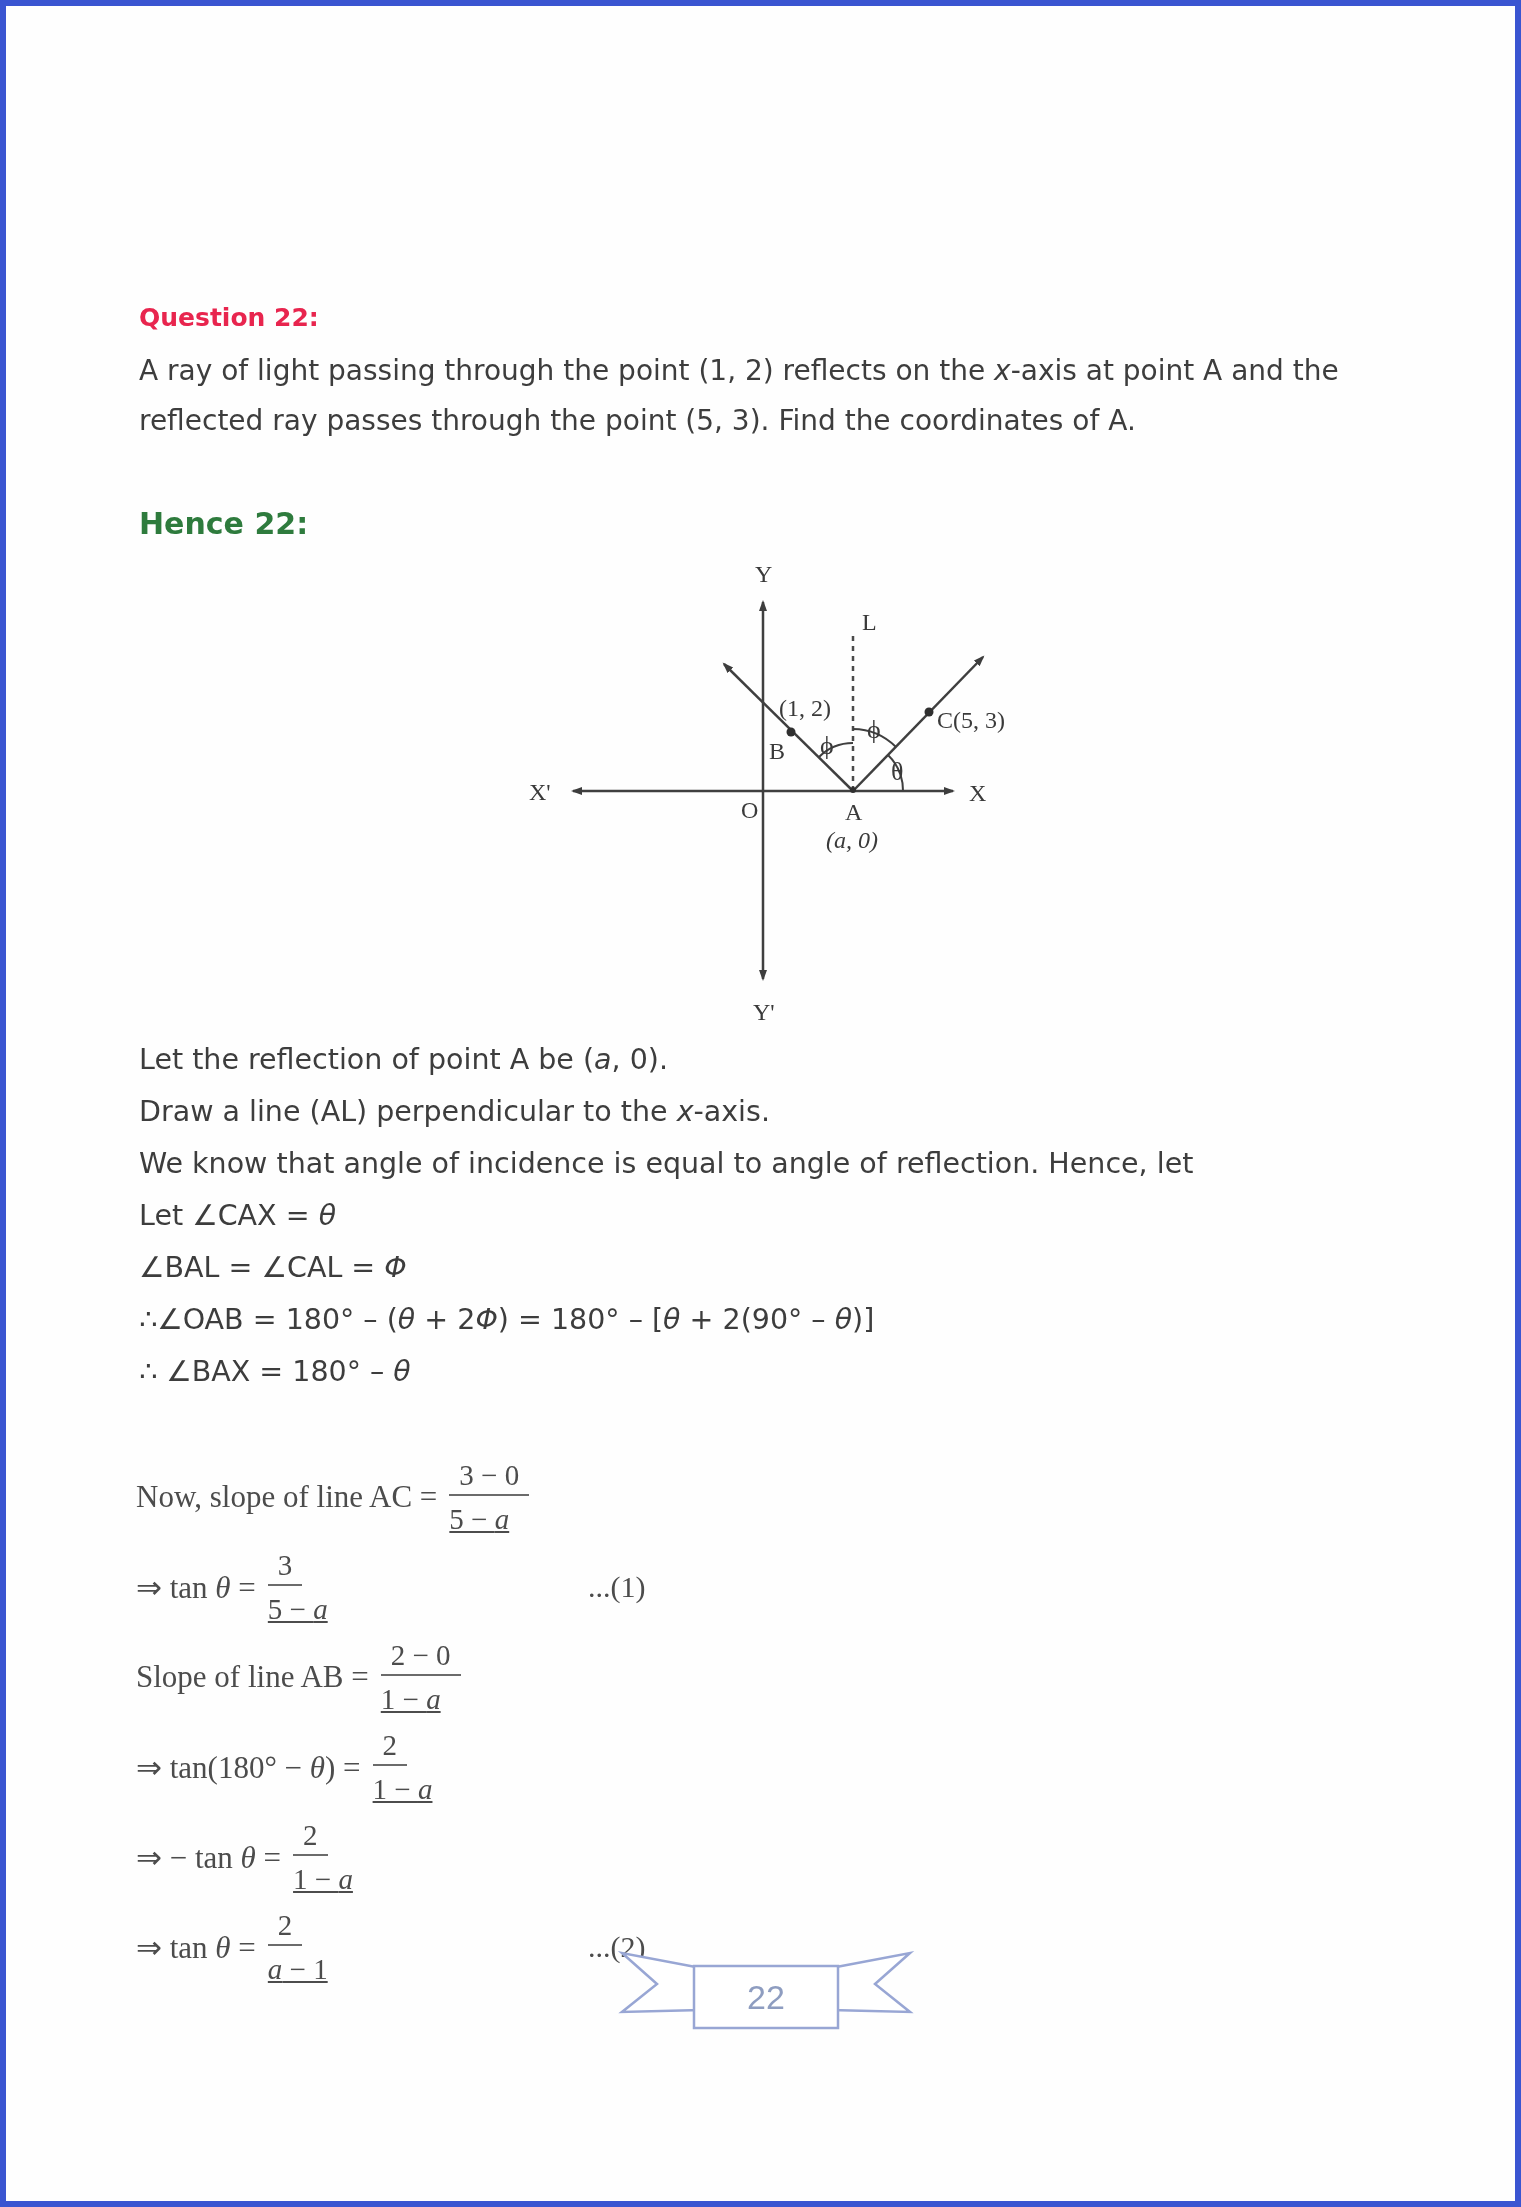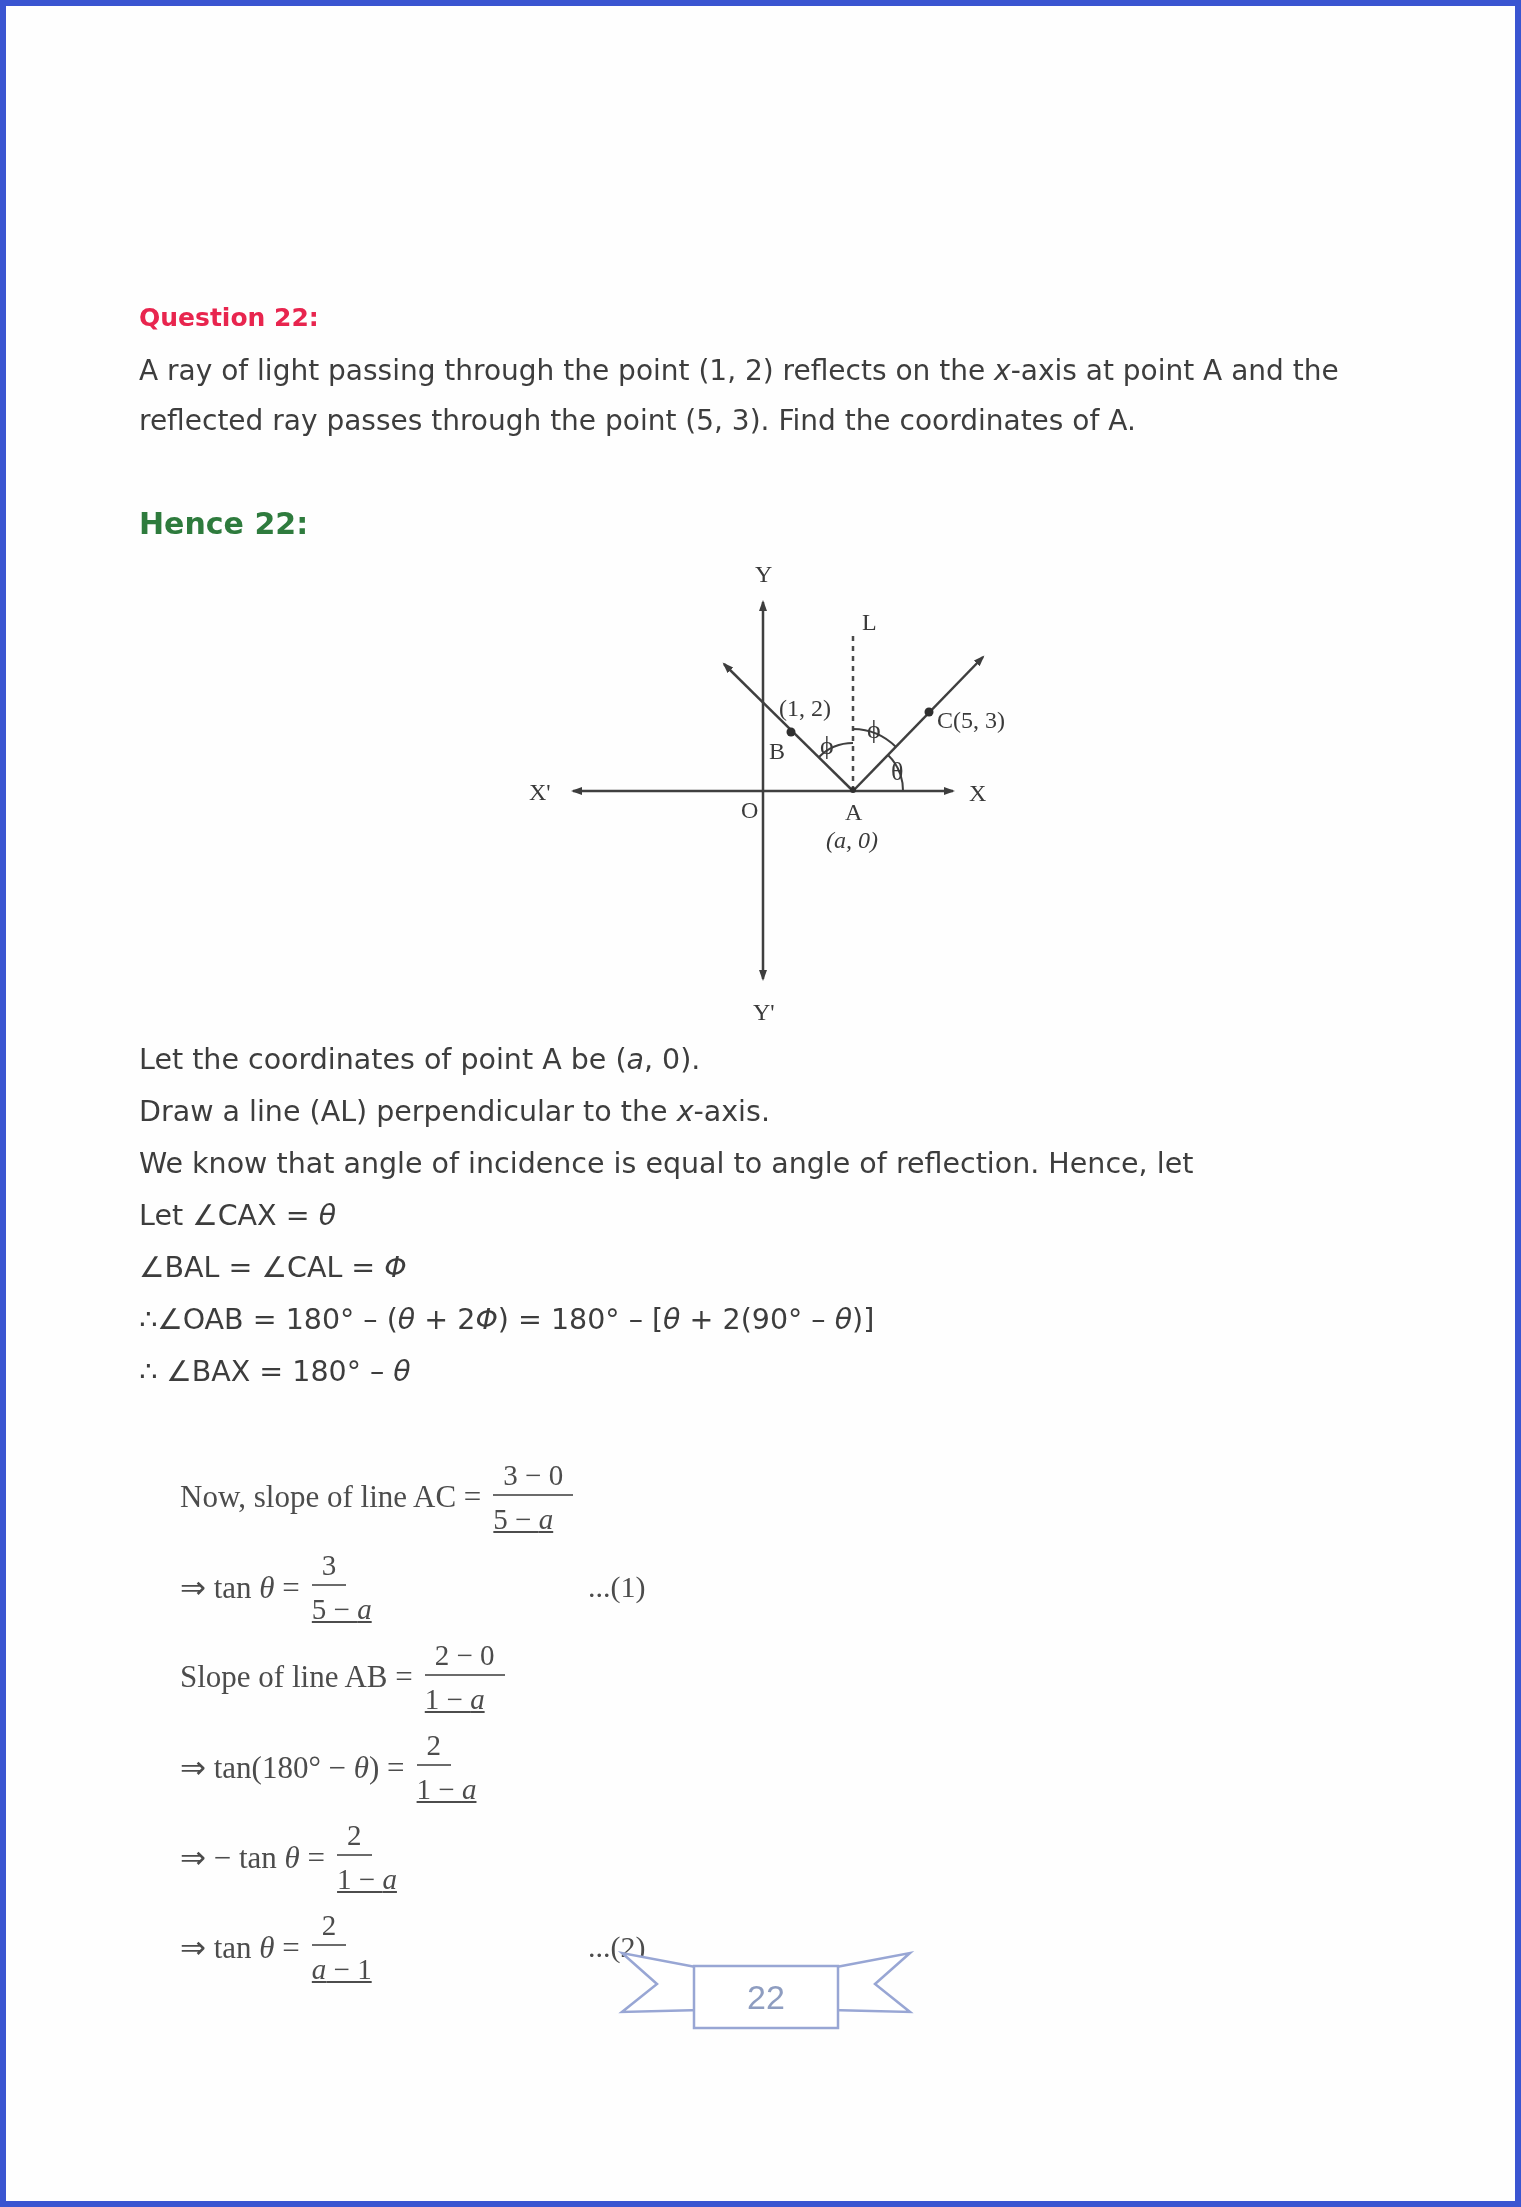"Let the coordinates of point" span { text: coordinates -> reflection }
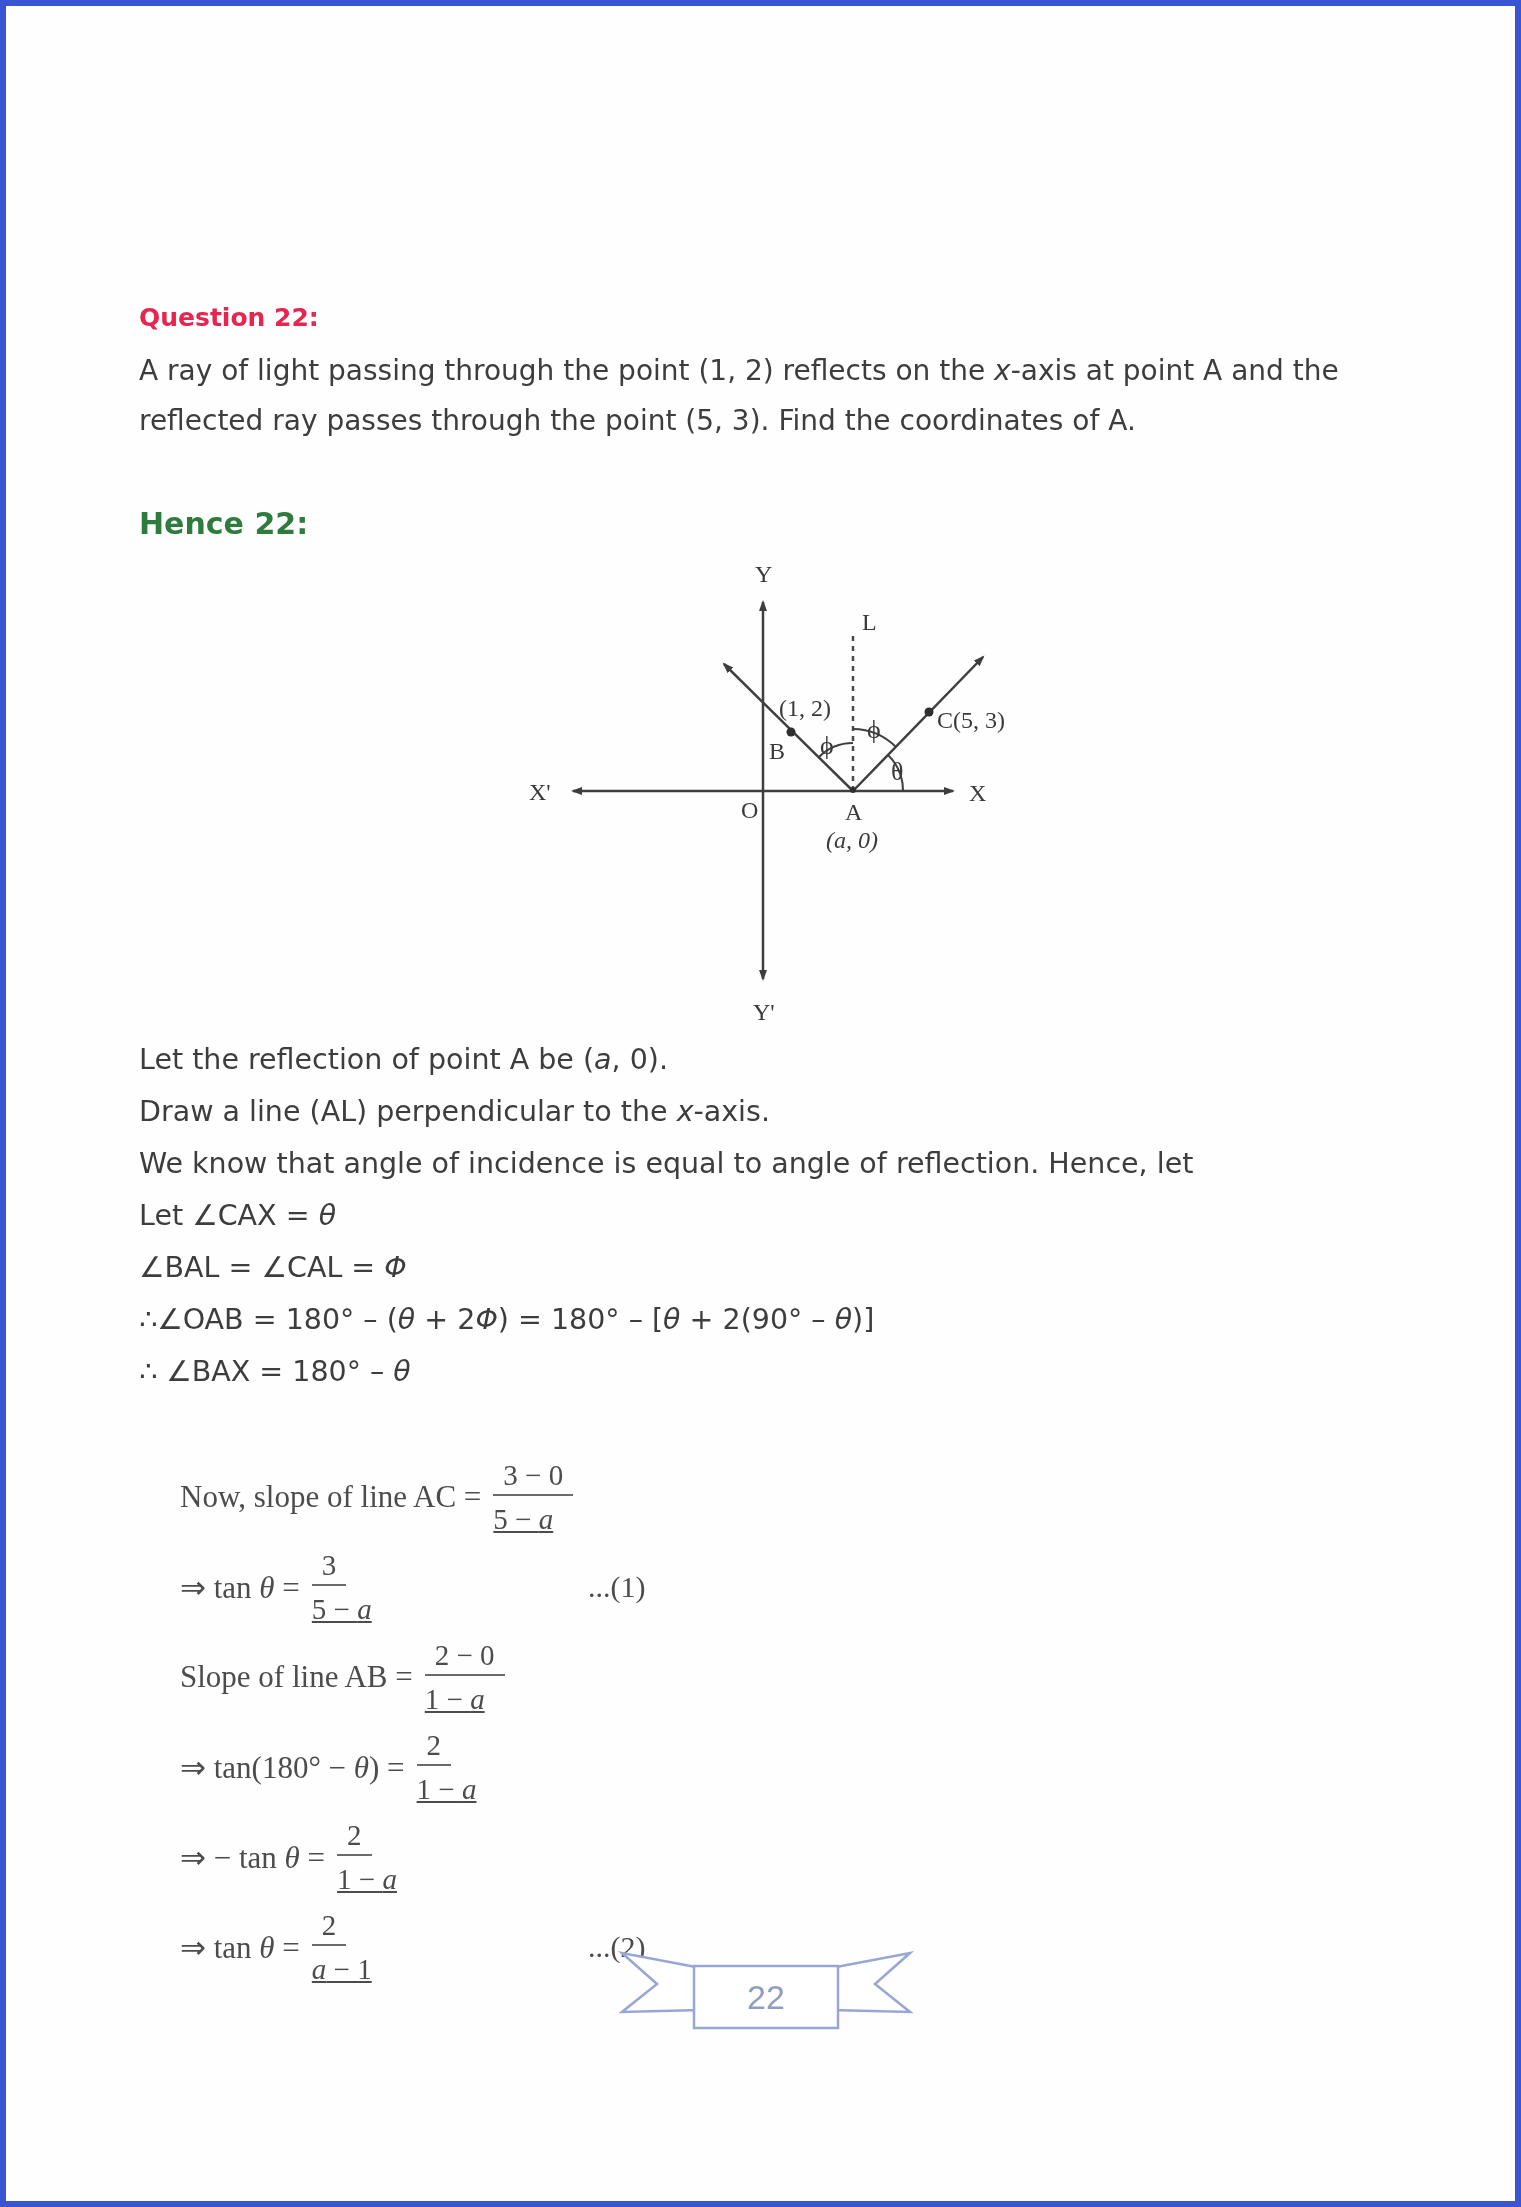"Now, slope of line AC" .lead { margin-left: 44px -> none }
